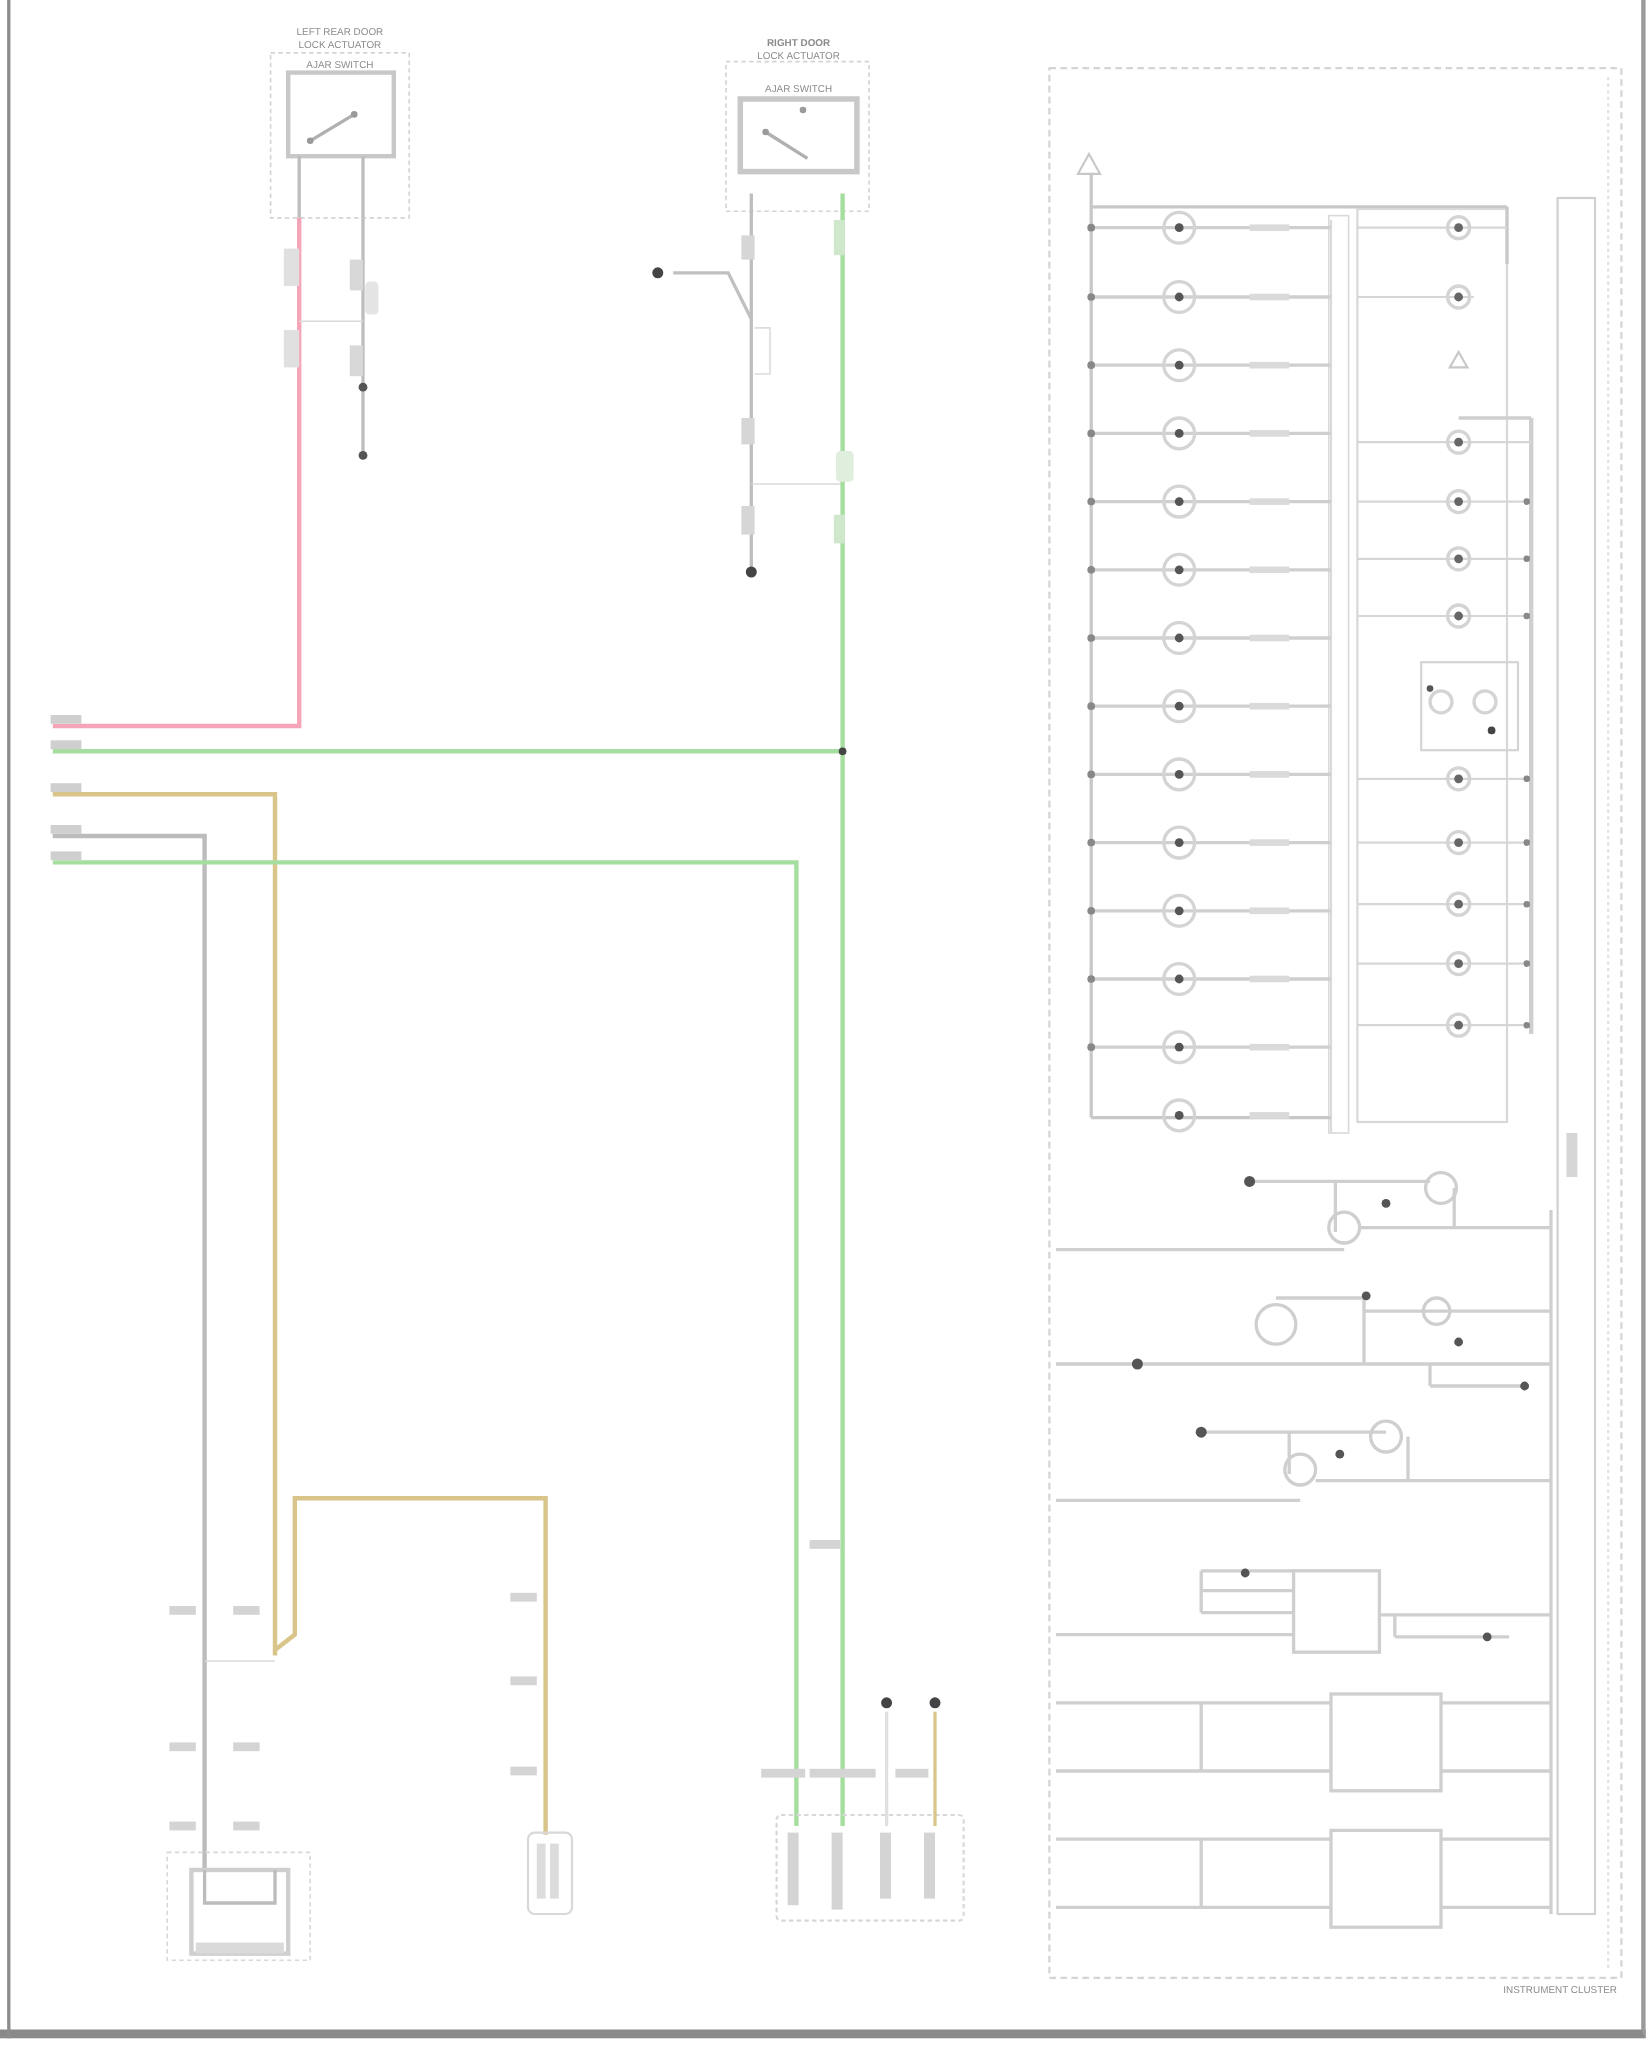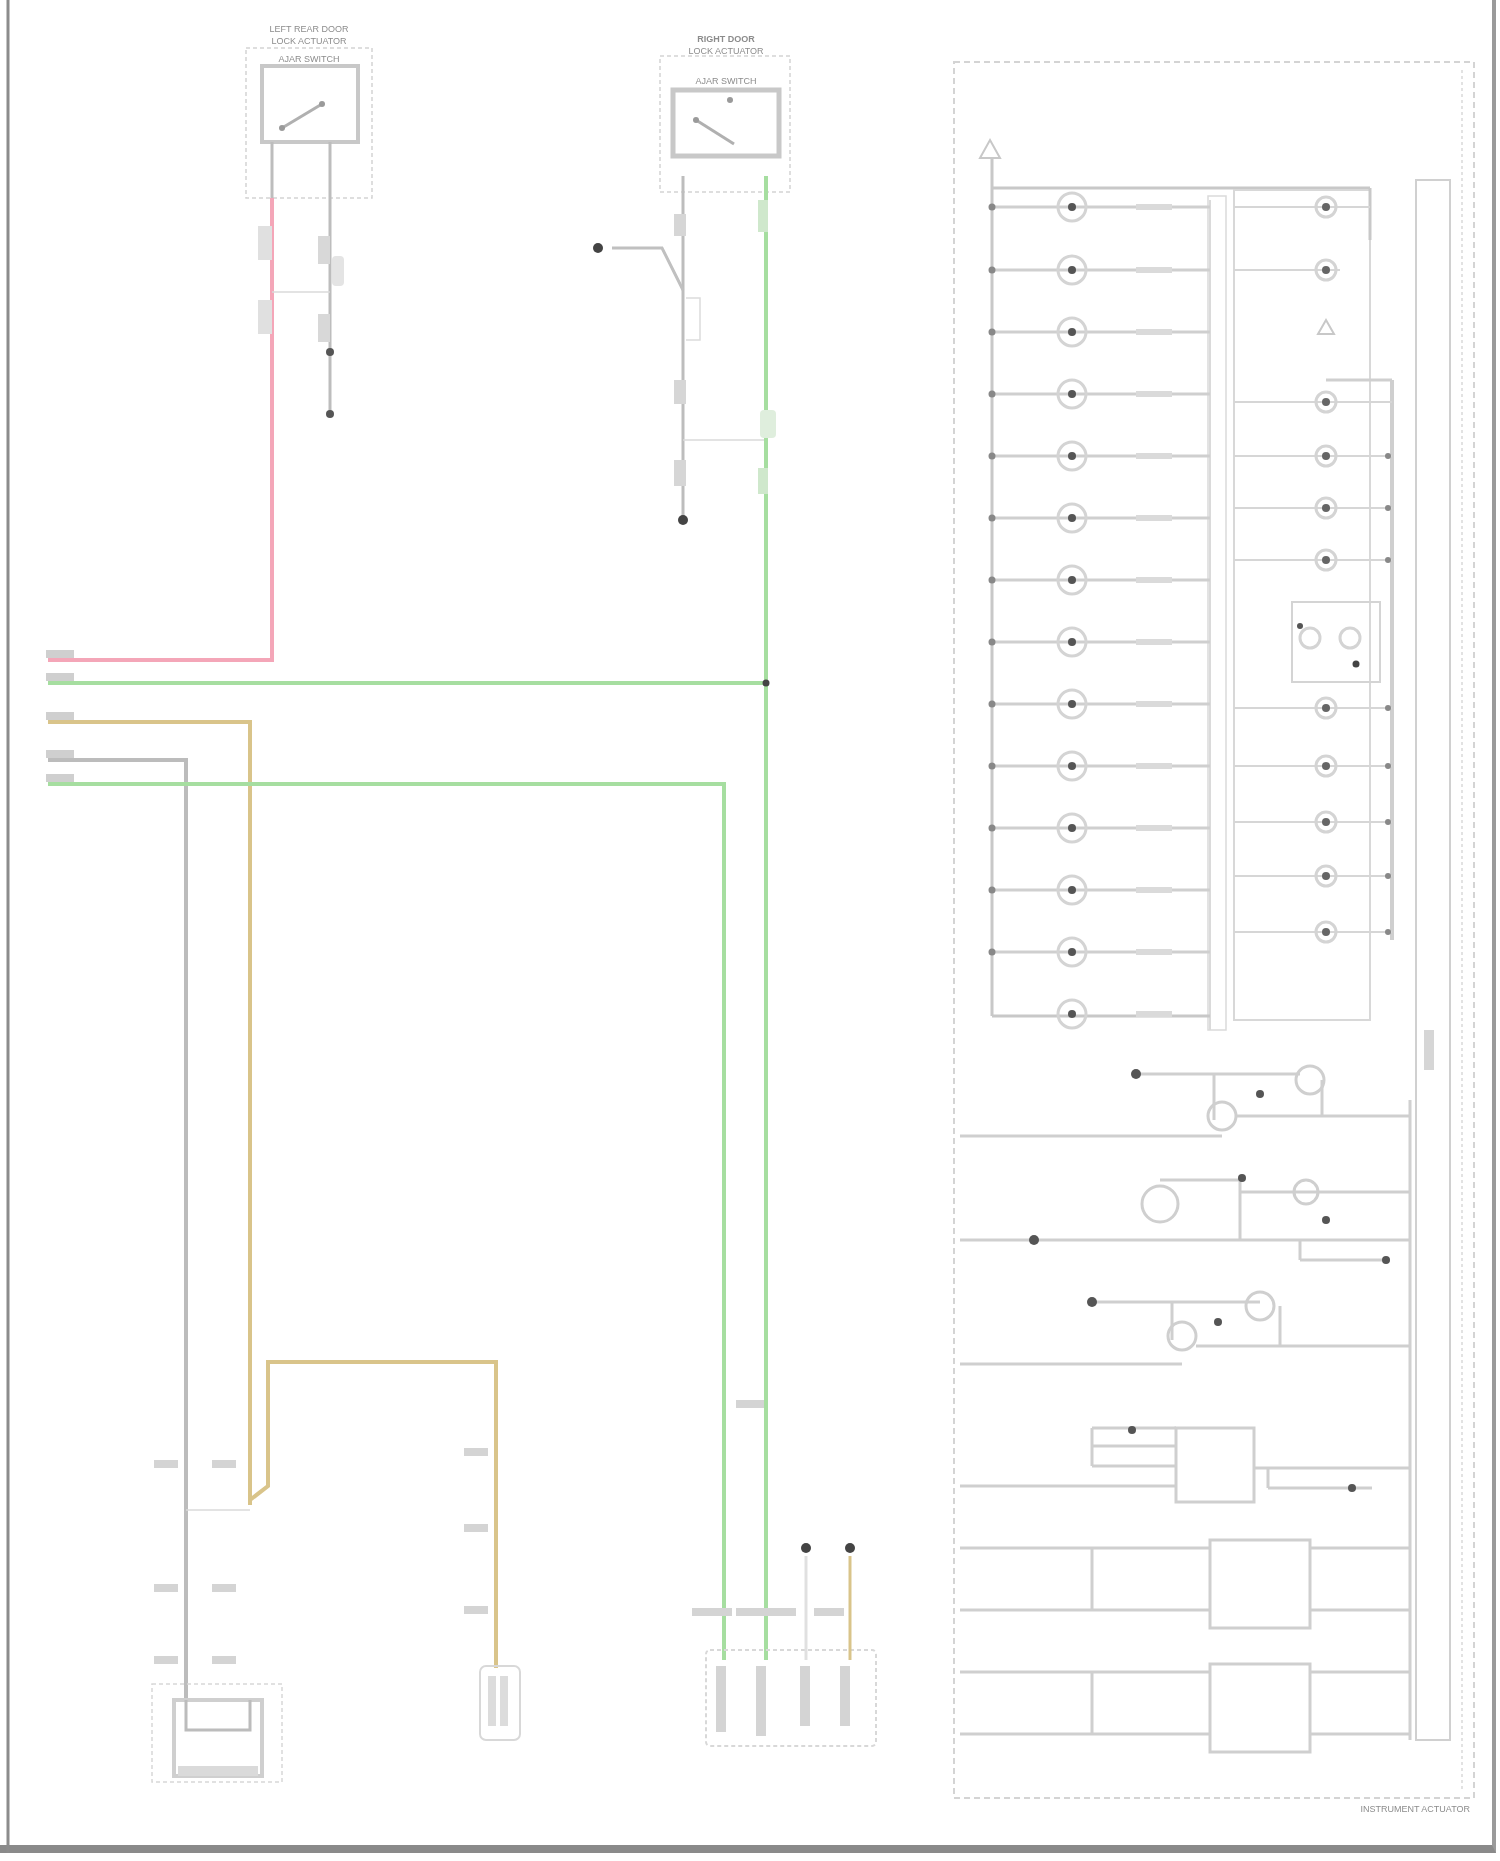"INSTRUMENT ACTUATOR" div.lbl { text: ACTUATOR -> CLUSTER }
